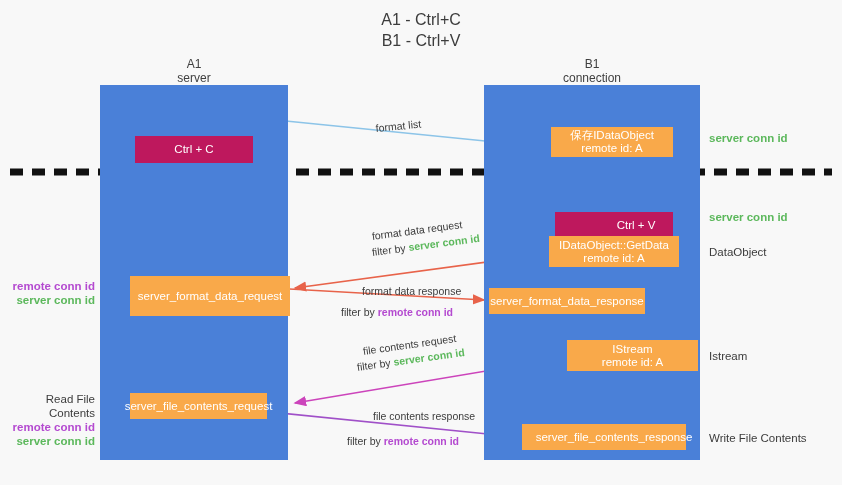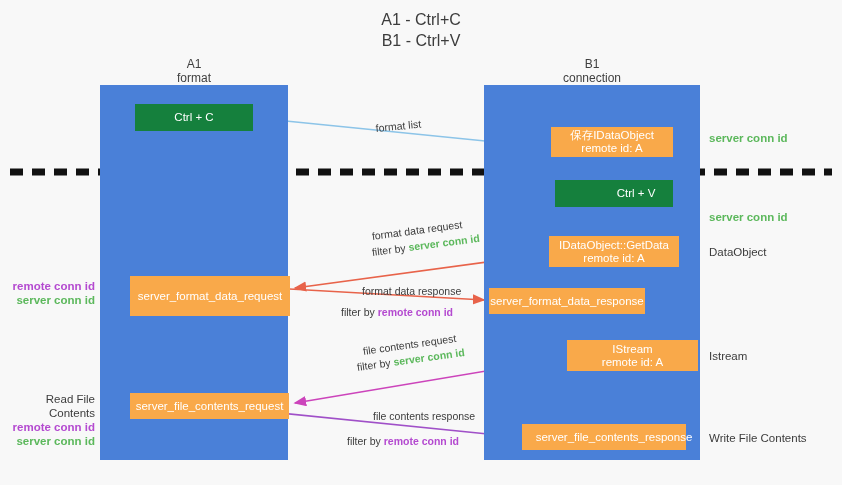"A1" div.lane-head { text: format -> server }
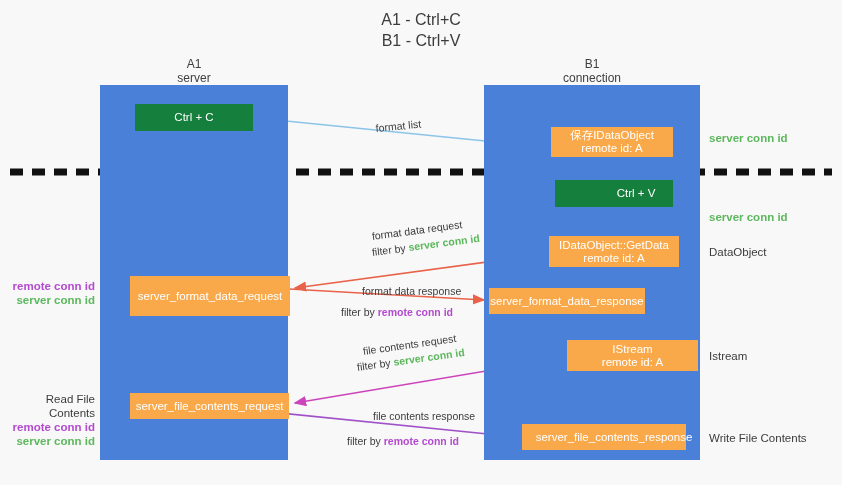"Ctrl + C" .node.green { background: #15803d -> #be185d; margin-top: none -> 32px }
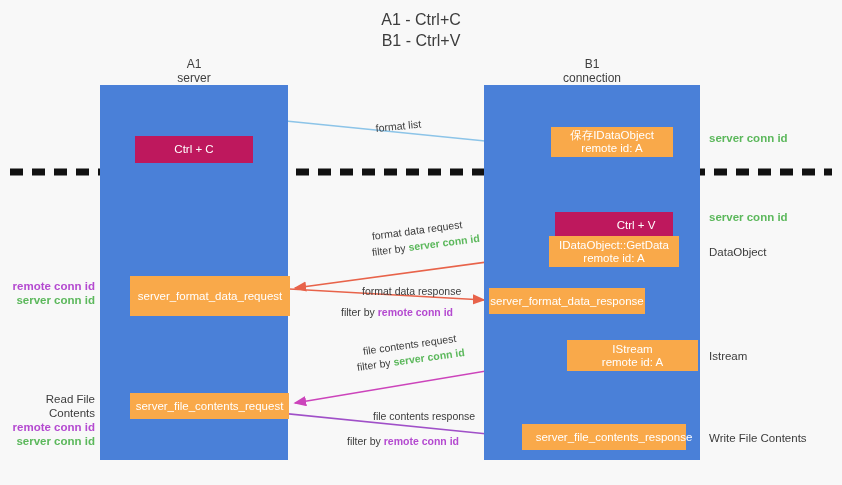"server_file_contents_request" .n-sfcreq { width: 159px -> 137px }
